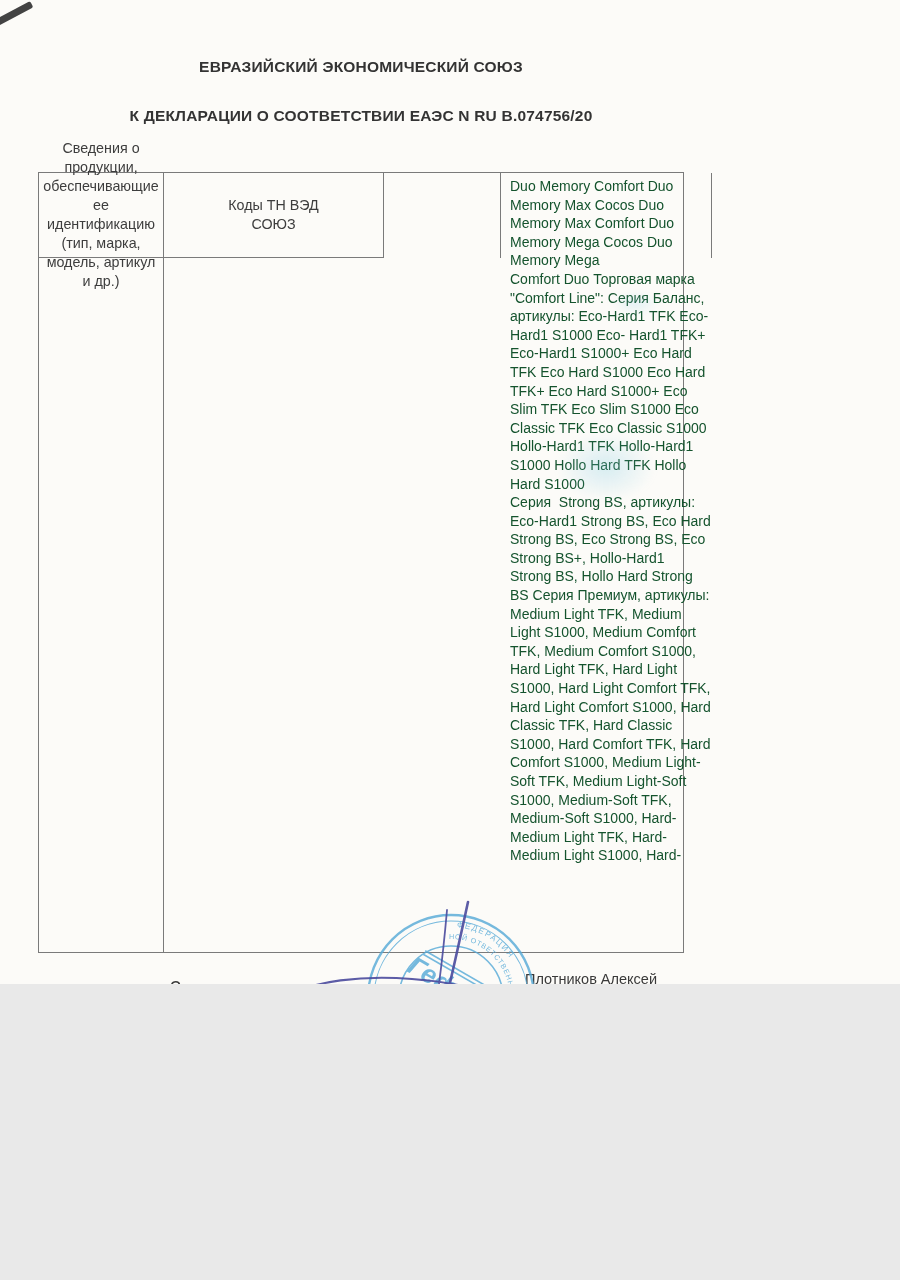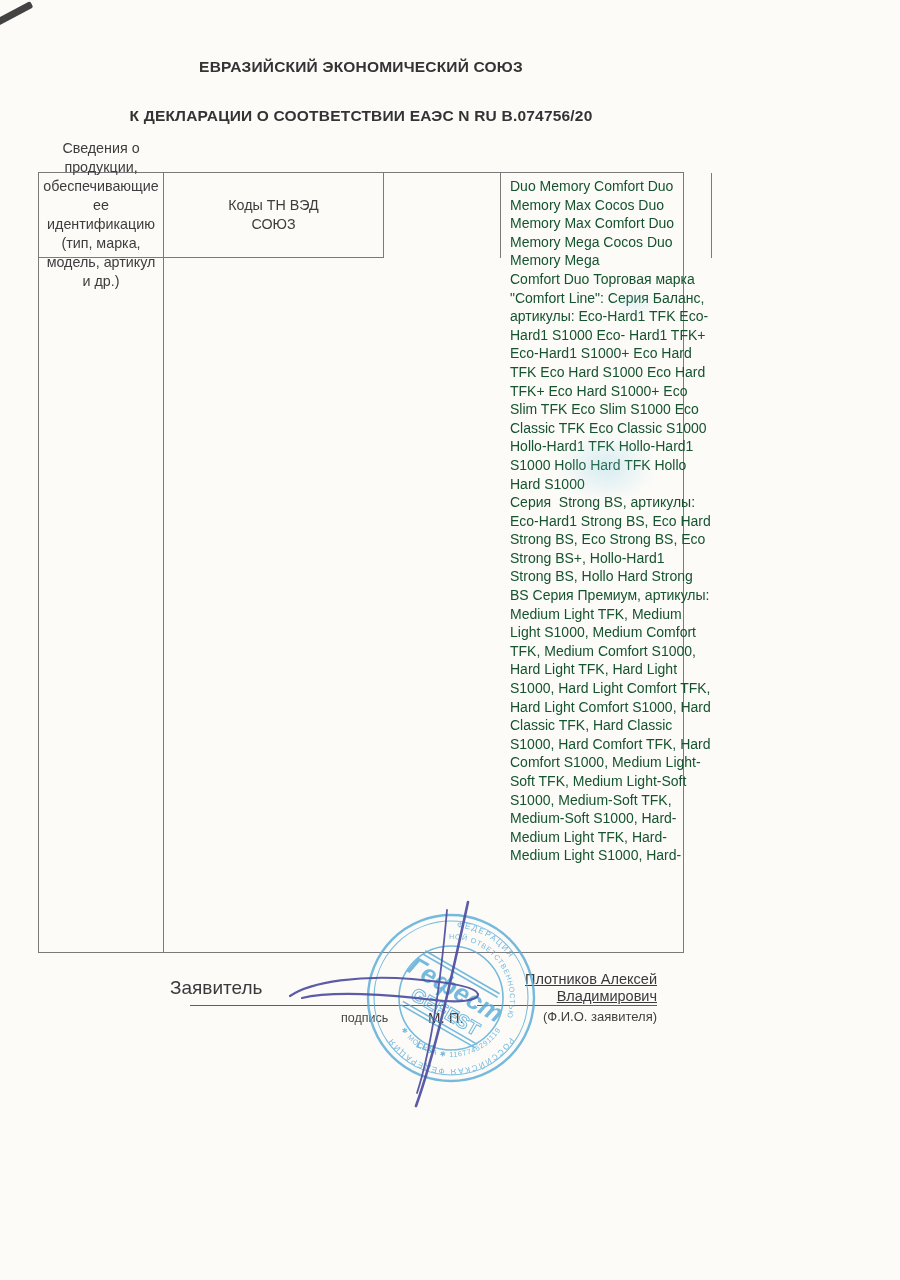"ЕВРАЗИЙСКИЙ ЭКОНОМИЧЕСКИЙ СОЮЗ" .page { height: 1280px -> 984px }
